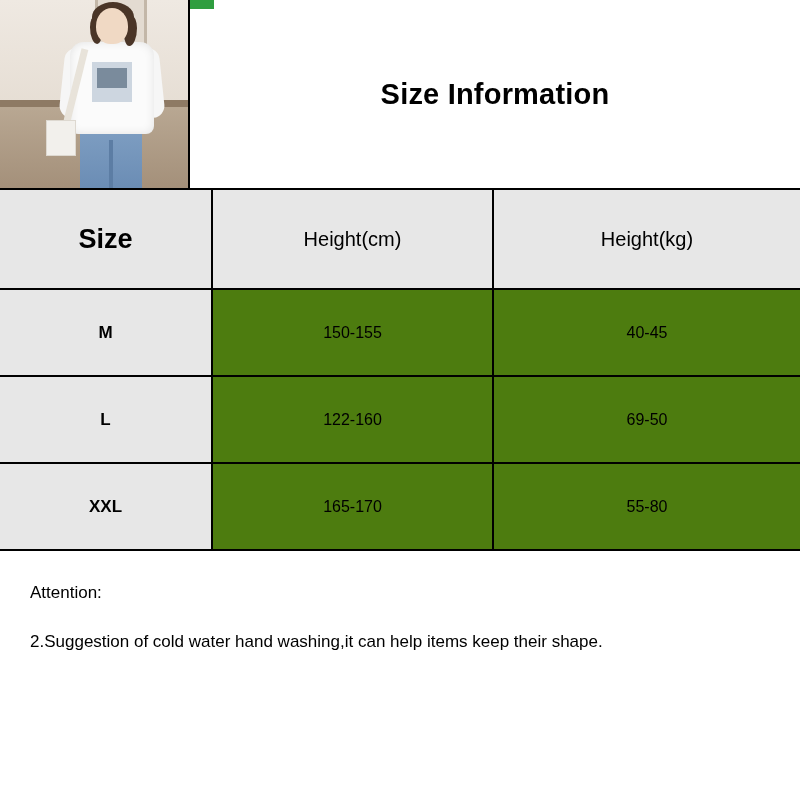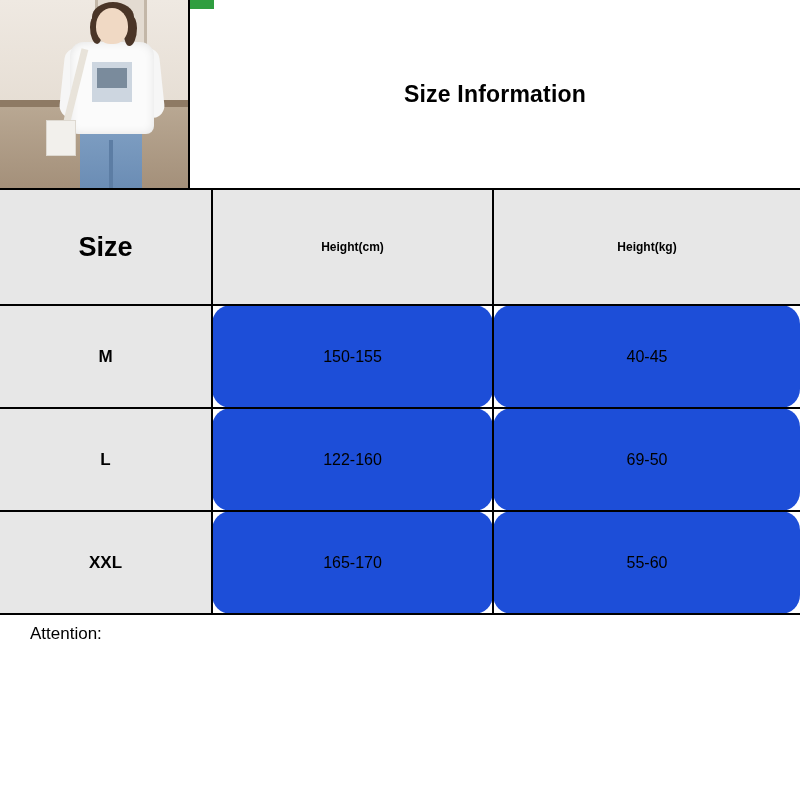"Size Information" .title-text { font-size: 23px -> 29px }
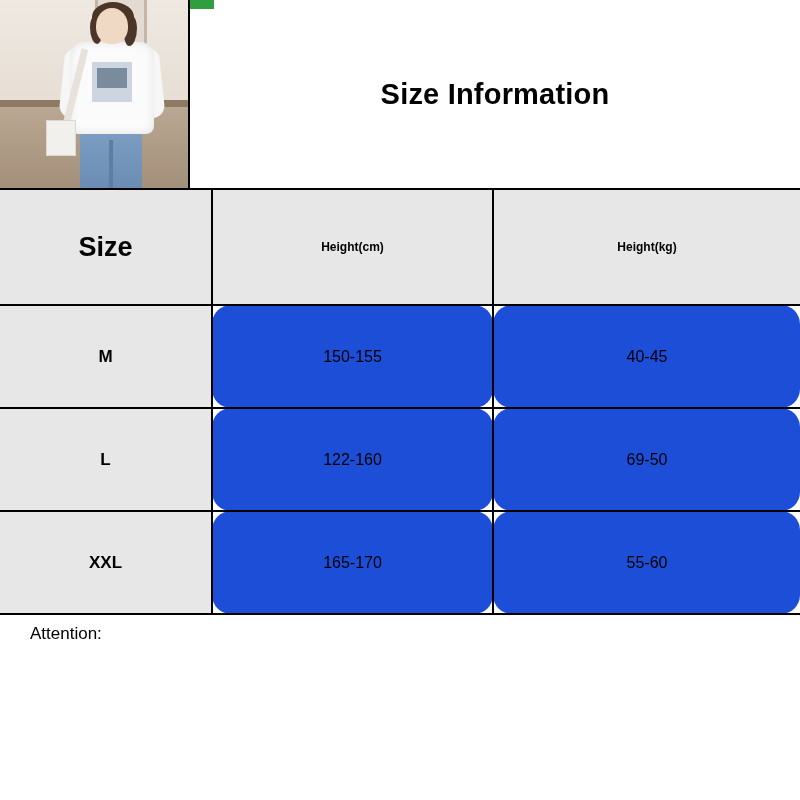"Size" table.size-table td, table.size-table th { padding: 8px -> 0 }
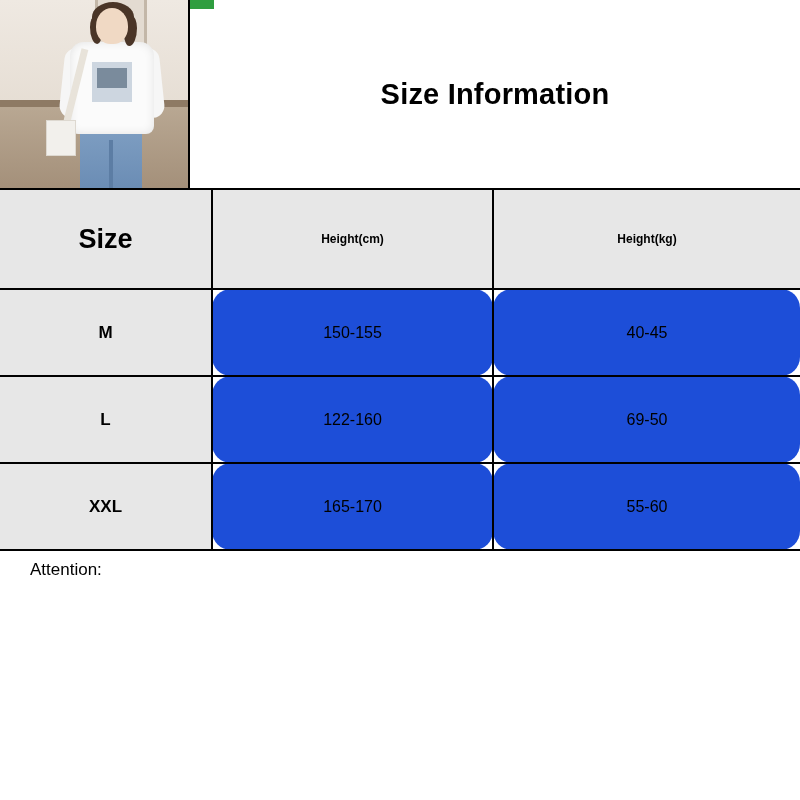"Height(cm)" .head-col { font-size: 12px -> 20px; font-weight: bold -> normal }
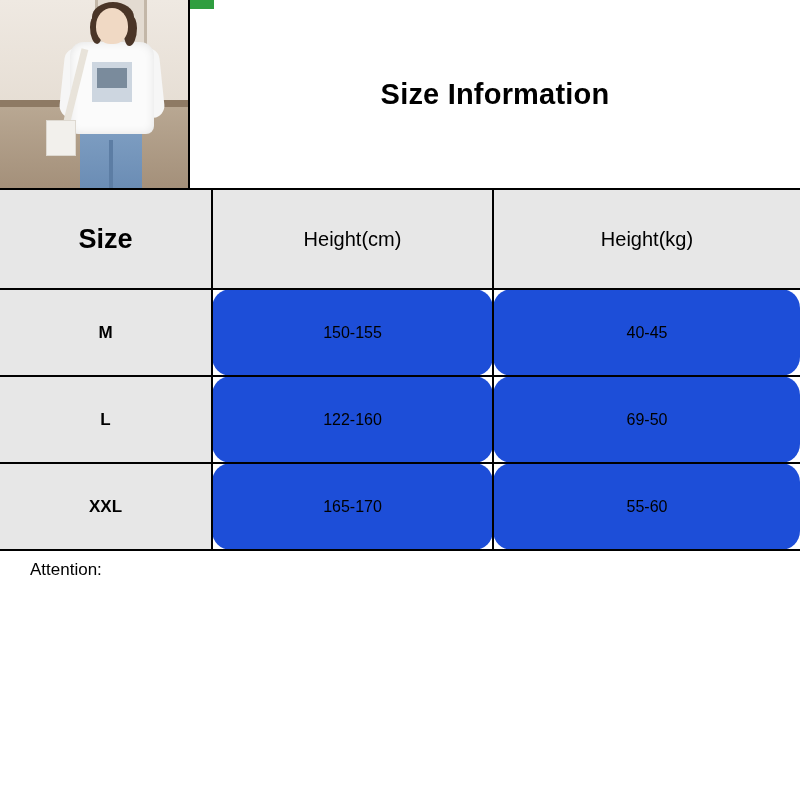"150-155" .body-row td.cell-val { background: #1d4ed8 -> #4d7c0f; border-radius: 19px -> none }
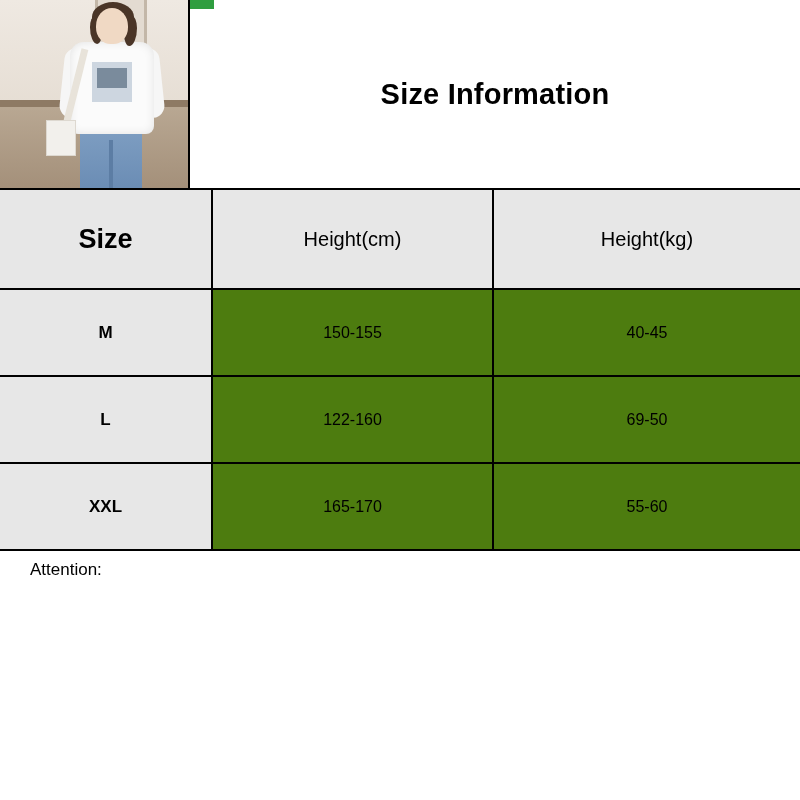"55-60" td.cell-val { text: 55-60 -> 55-80 }
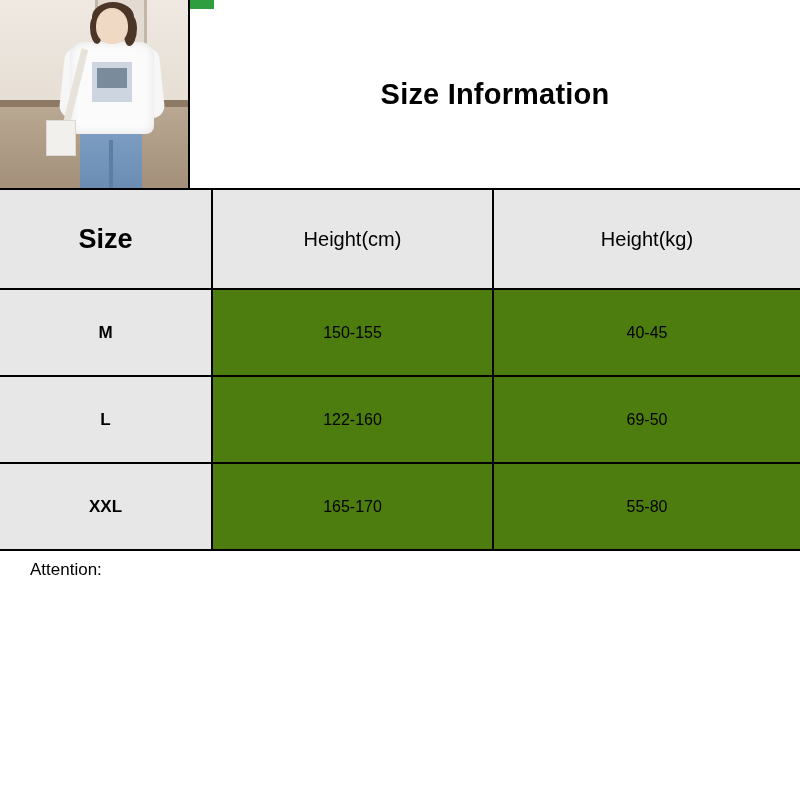"Attention:" .attention .line { margin-top: none -> 23px }
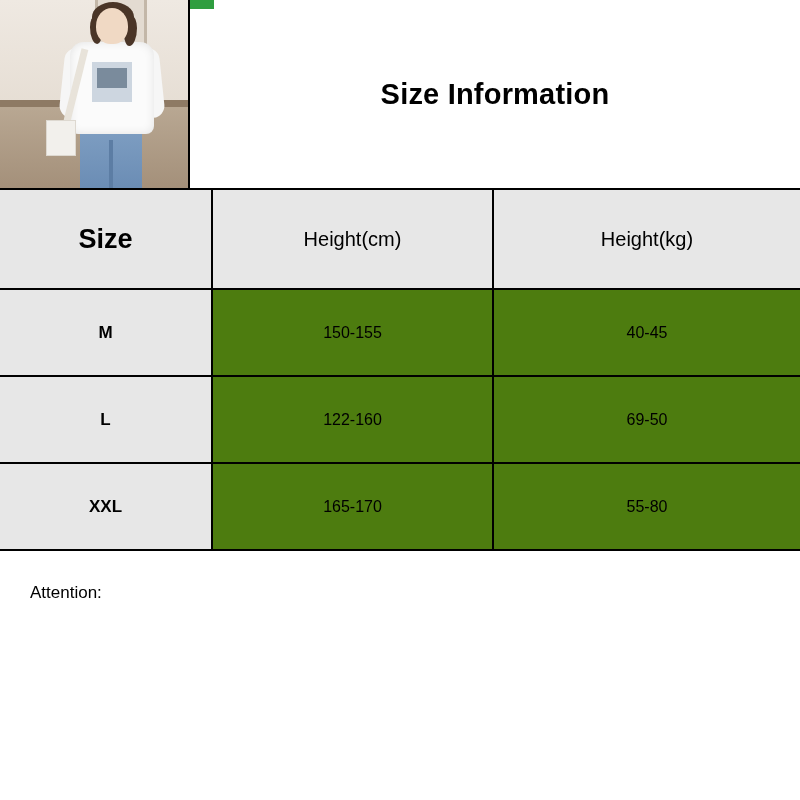"2.Suggestion of cold water hand" div.line { html: none -> <div>2.Suggestion of cold water hand washing,it can help items keep their shape.</div> }
